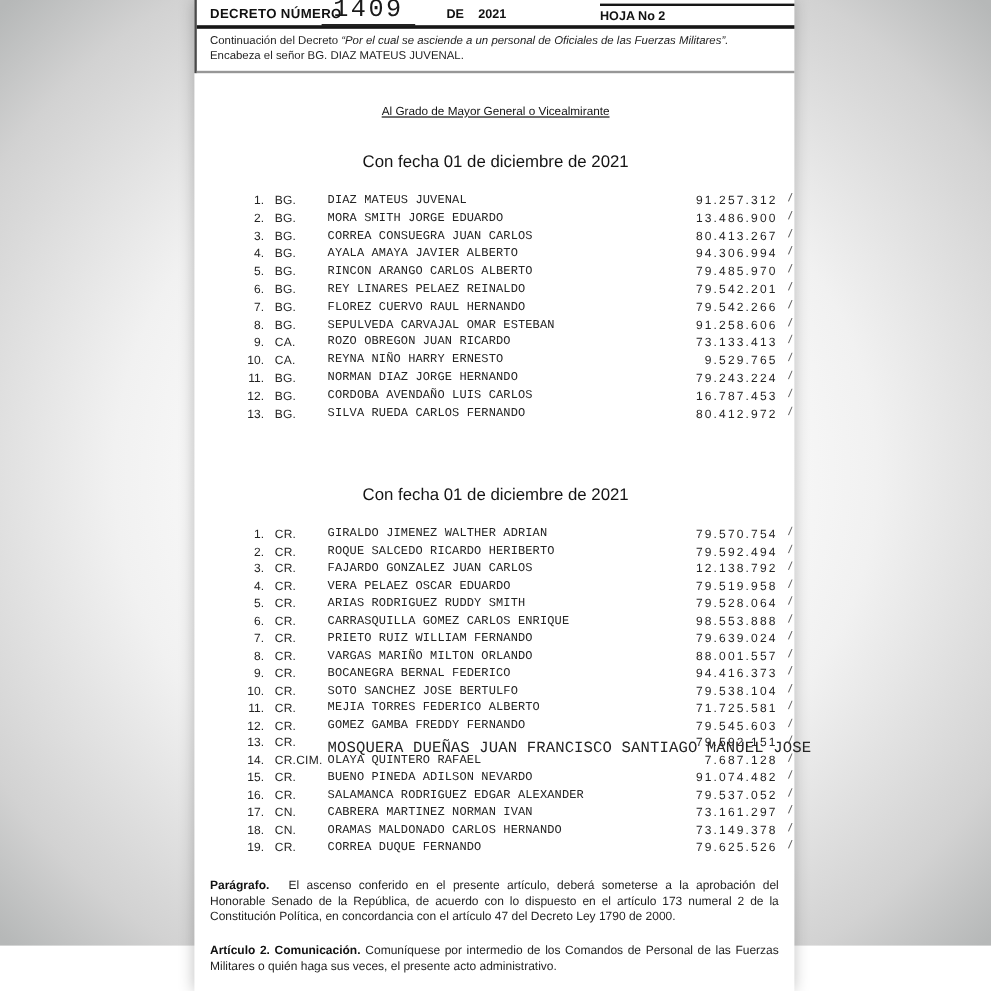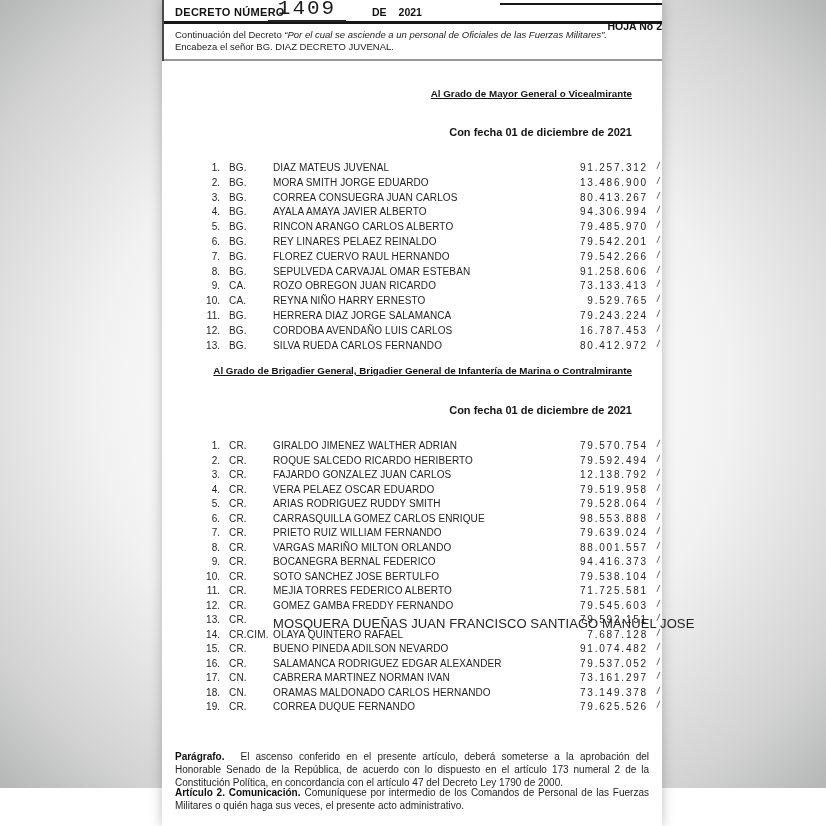"HOJA No 2" .hoja { padding-top: 15px -> 3px; text-align: right -> left }
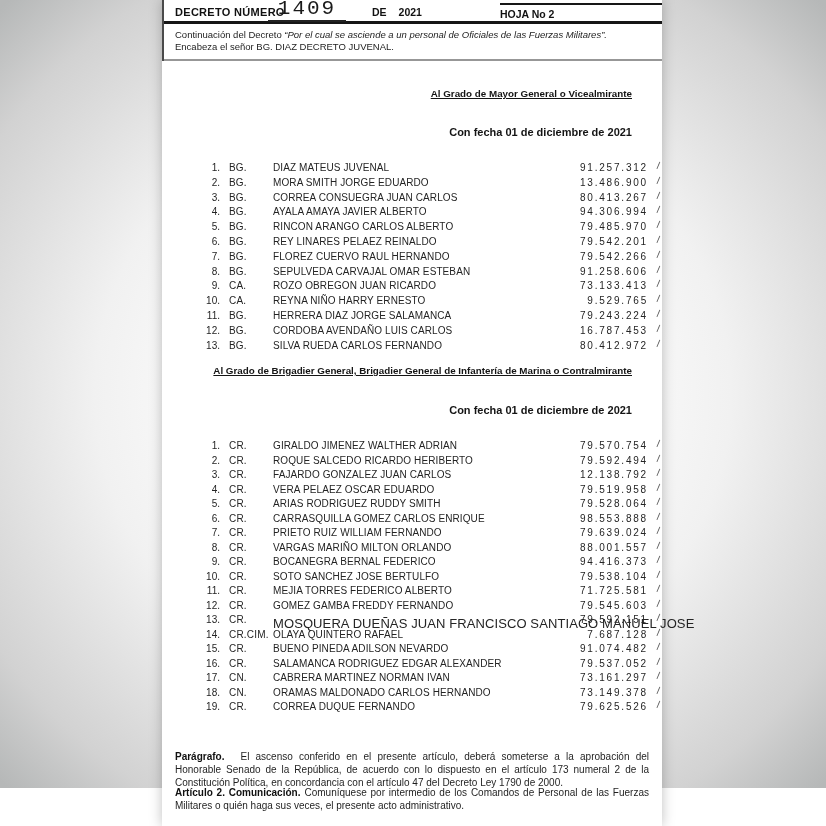"Encabeza el señor BG. DIAZ" span { text: DECRETO -> MATEUS }
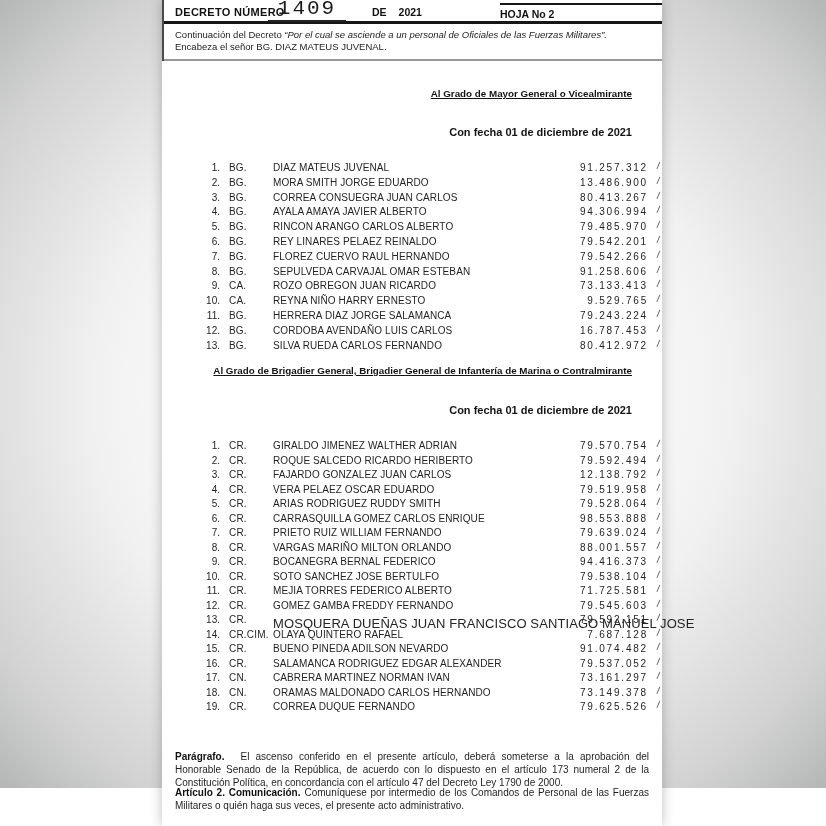"Al Grado de Mayor General" .sec-title,.sec-date { font-weight: bold -> normal; left: 0 -> 16px; text-align: right -> center }
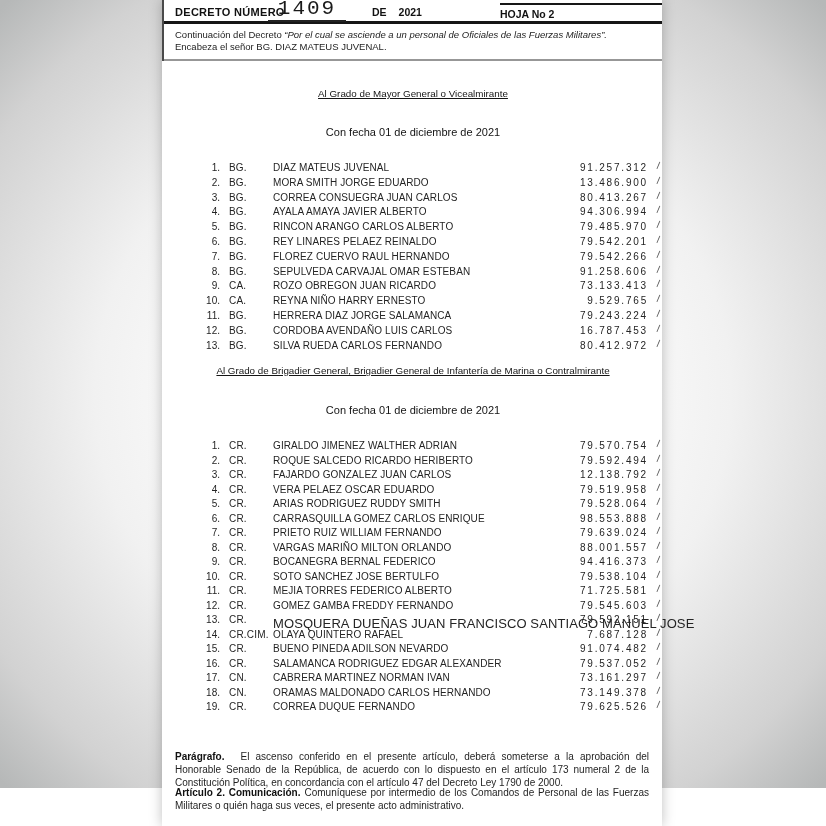"Con fecha 01 de diciembre" .sec-date { font-size: 11px -> 14px }
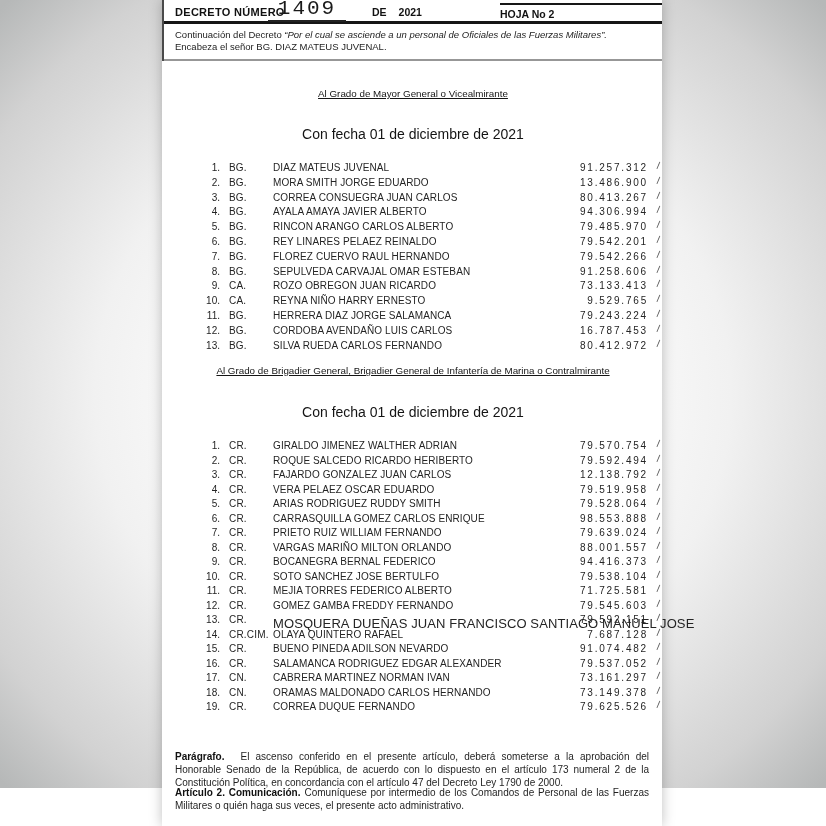"DIAZ MATEUS JUVENAL" .c-name { font-family: none -> Liberation Mono, monospace }
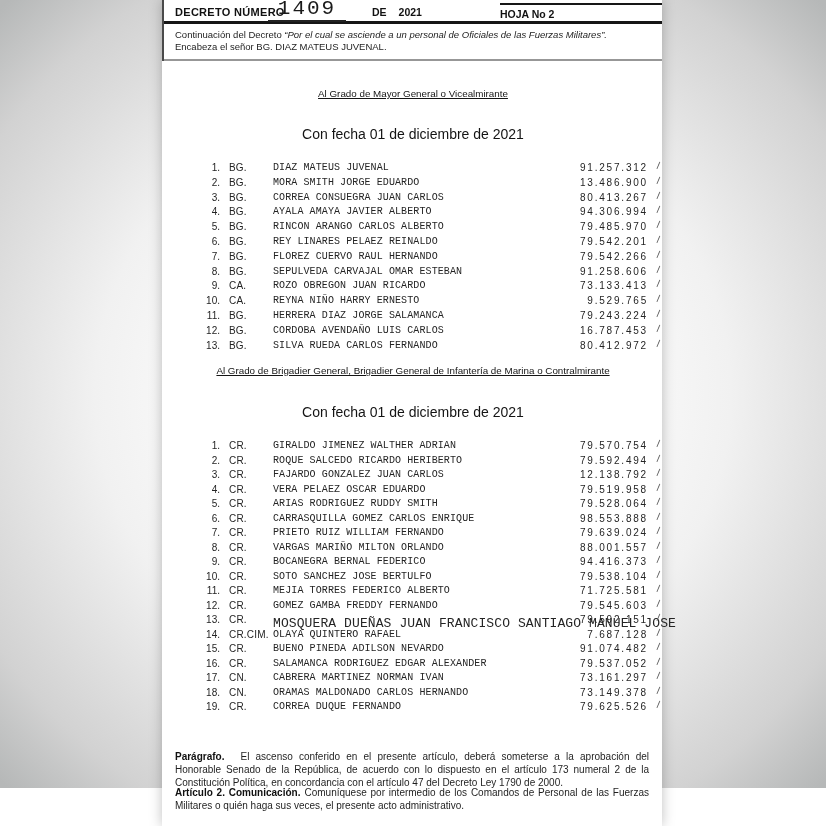"HERRERA DIAZ JORGE SALAMANCA" span.c-name { text: HERRERA DIAZ JORGE SALAMANCA -> NORMAN DIAZ JORGE HERNANDO }
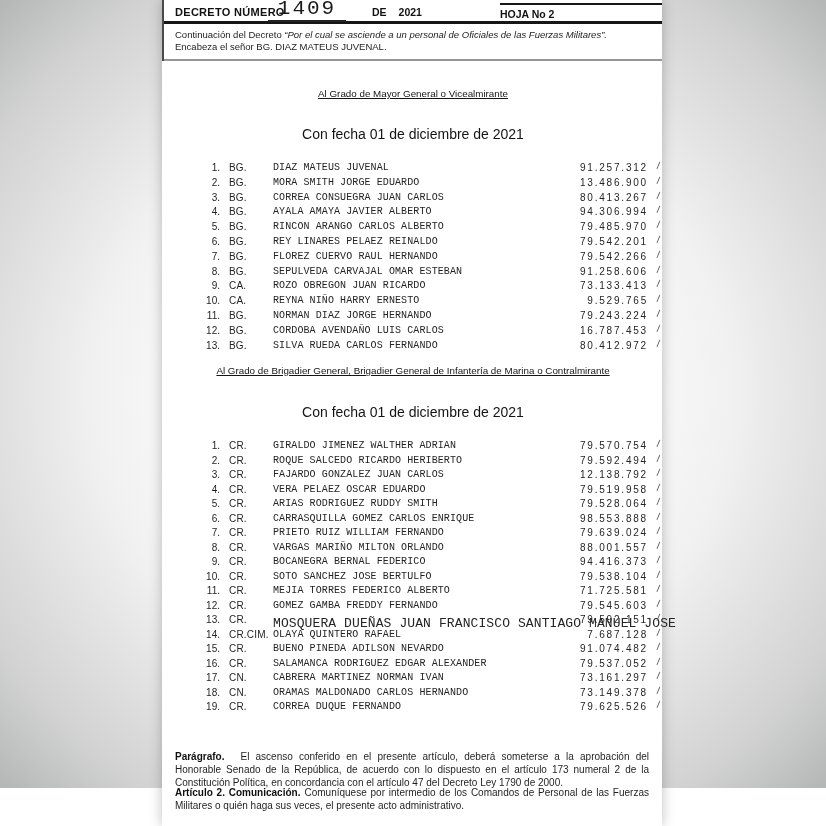"Al Grado de Brigadier General," div.sec-title { html: <div>Al Grado de Brigadier General, Brigadier General de Infantería de Marina o Contralmirante</div> -> none }
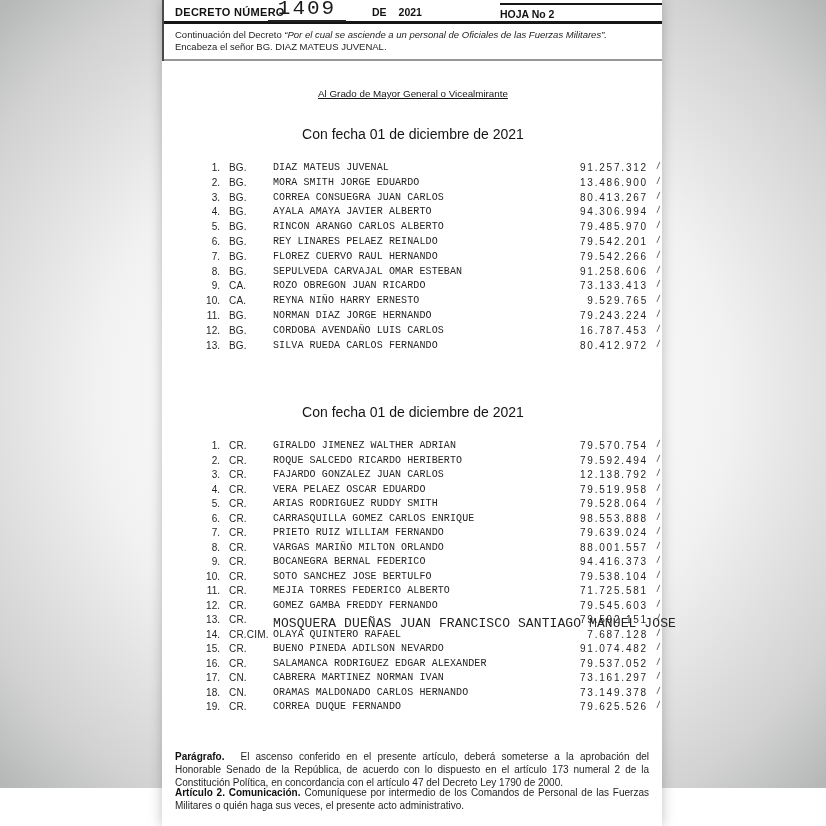"Parágrafo. El ascenso conferido en" #paragrafo { top: 750px -> 732px }
